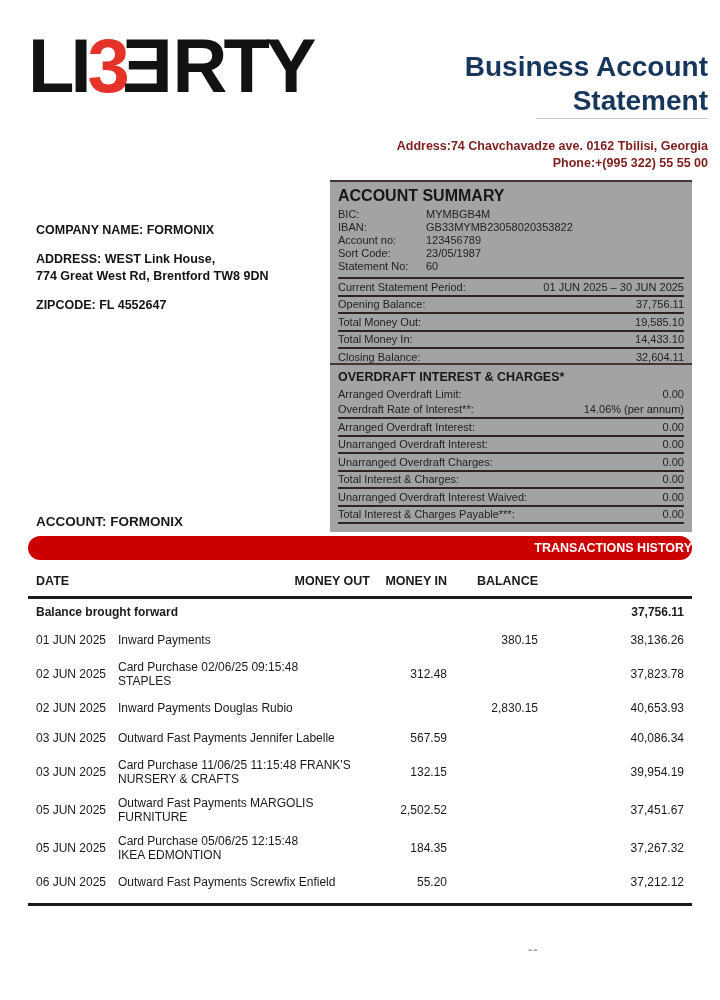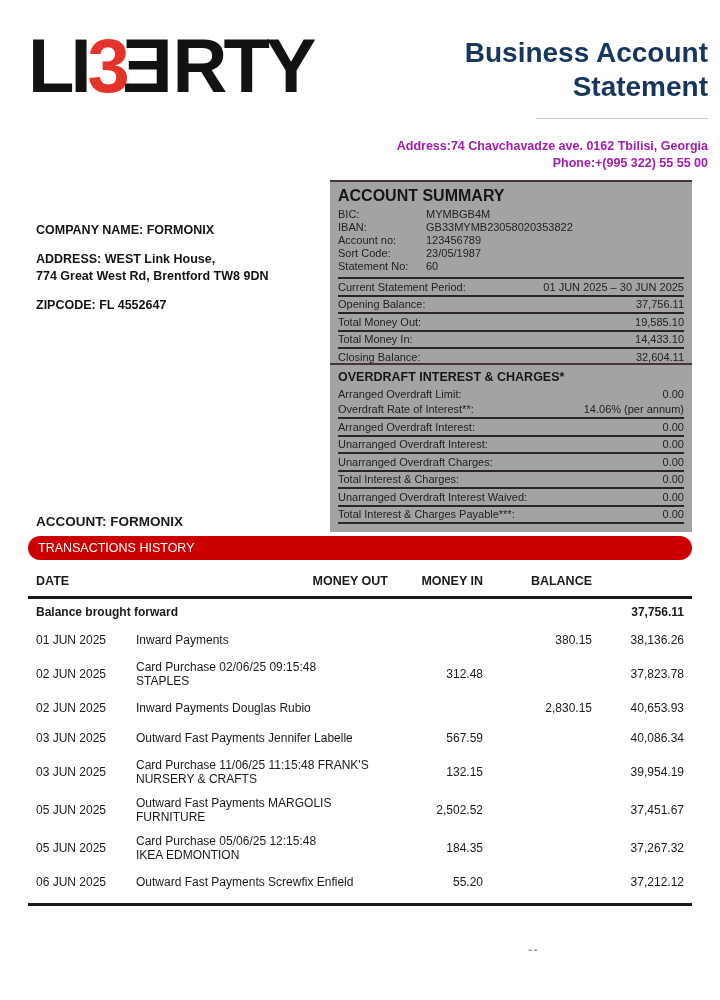"Business Account Statement" .title-block { top: 36px -> 50px }
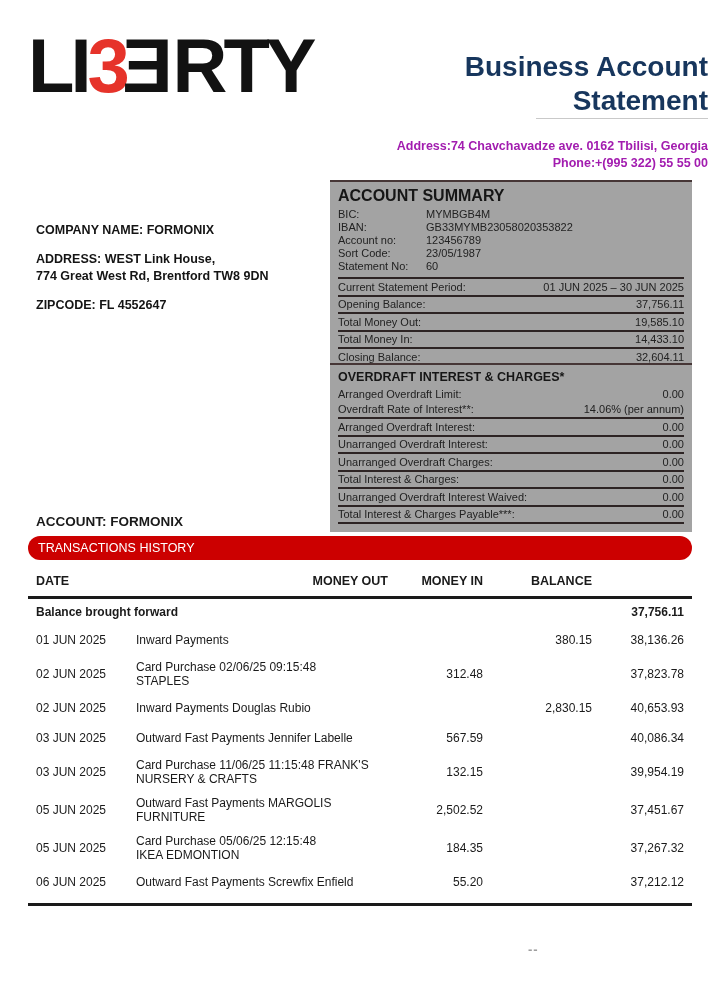"Address:74 Chavchavadze ave. 0162" .addr-block { color: #a21caf -> #7f1d1d }
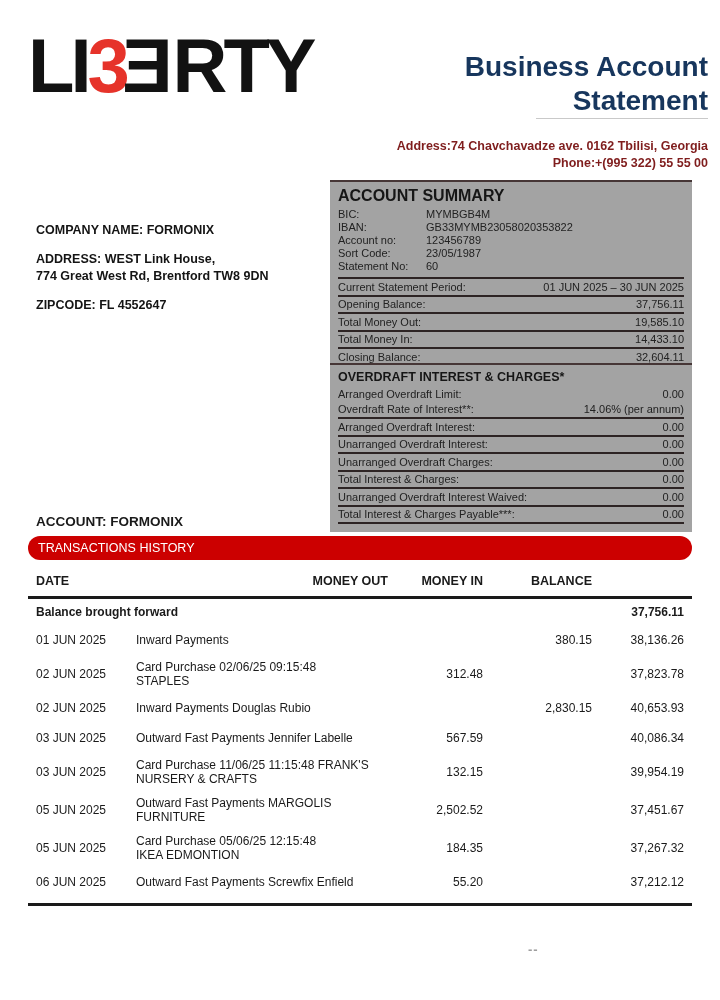"TRANSACTIONS HISTORY" .banner { font-weight: normal -> bold; text-align: none -> right }
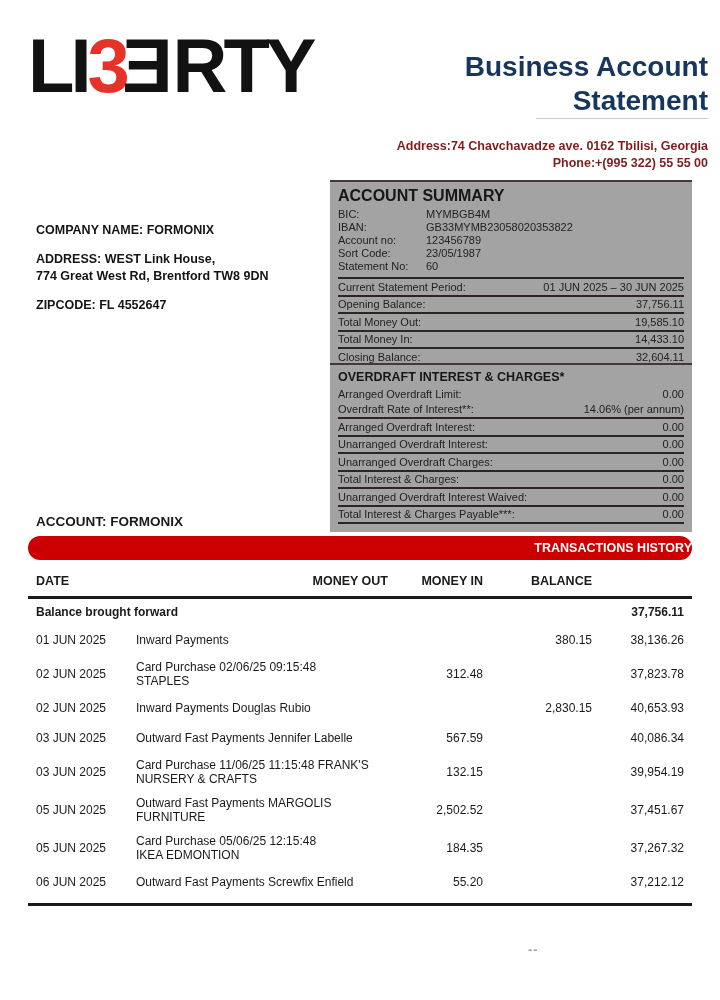"DATE" .trow { gap: 18px -> none }
